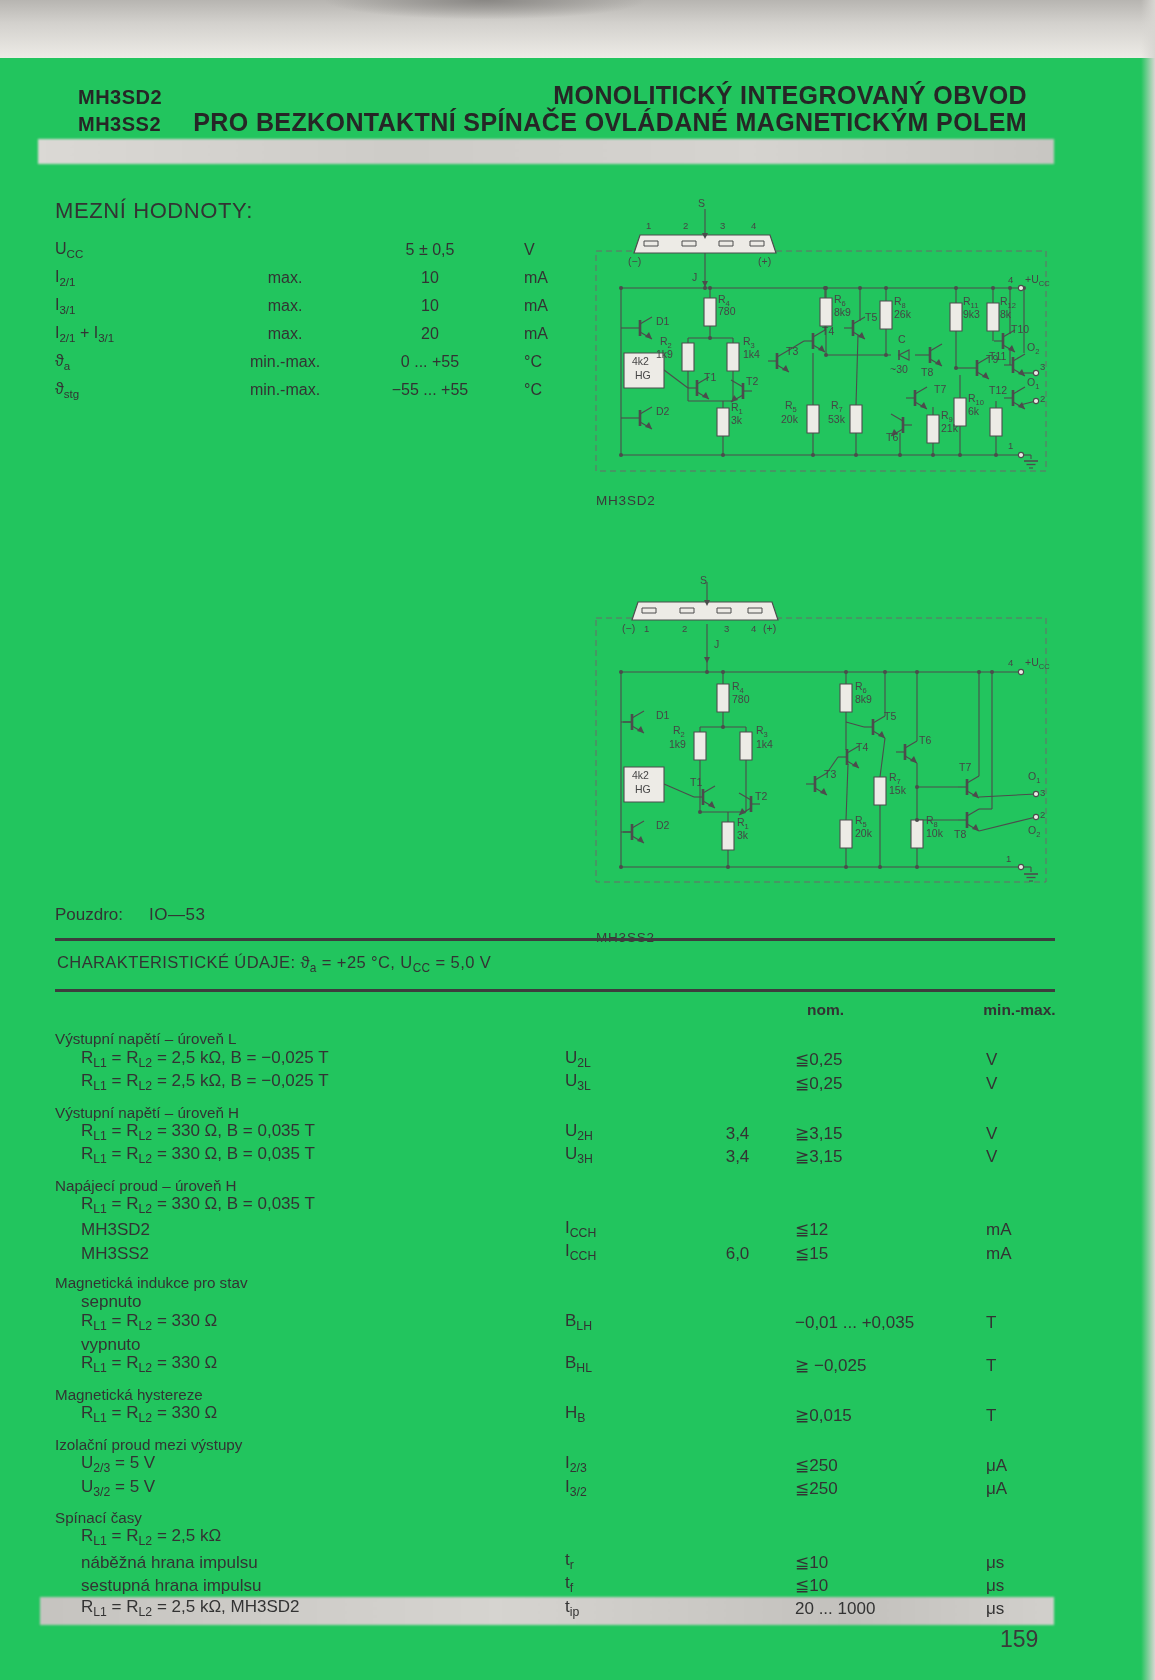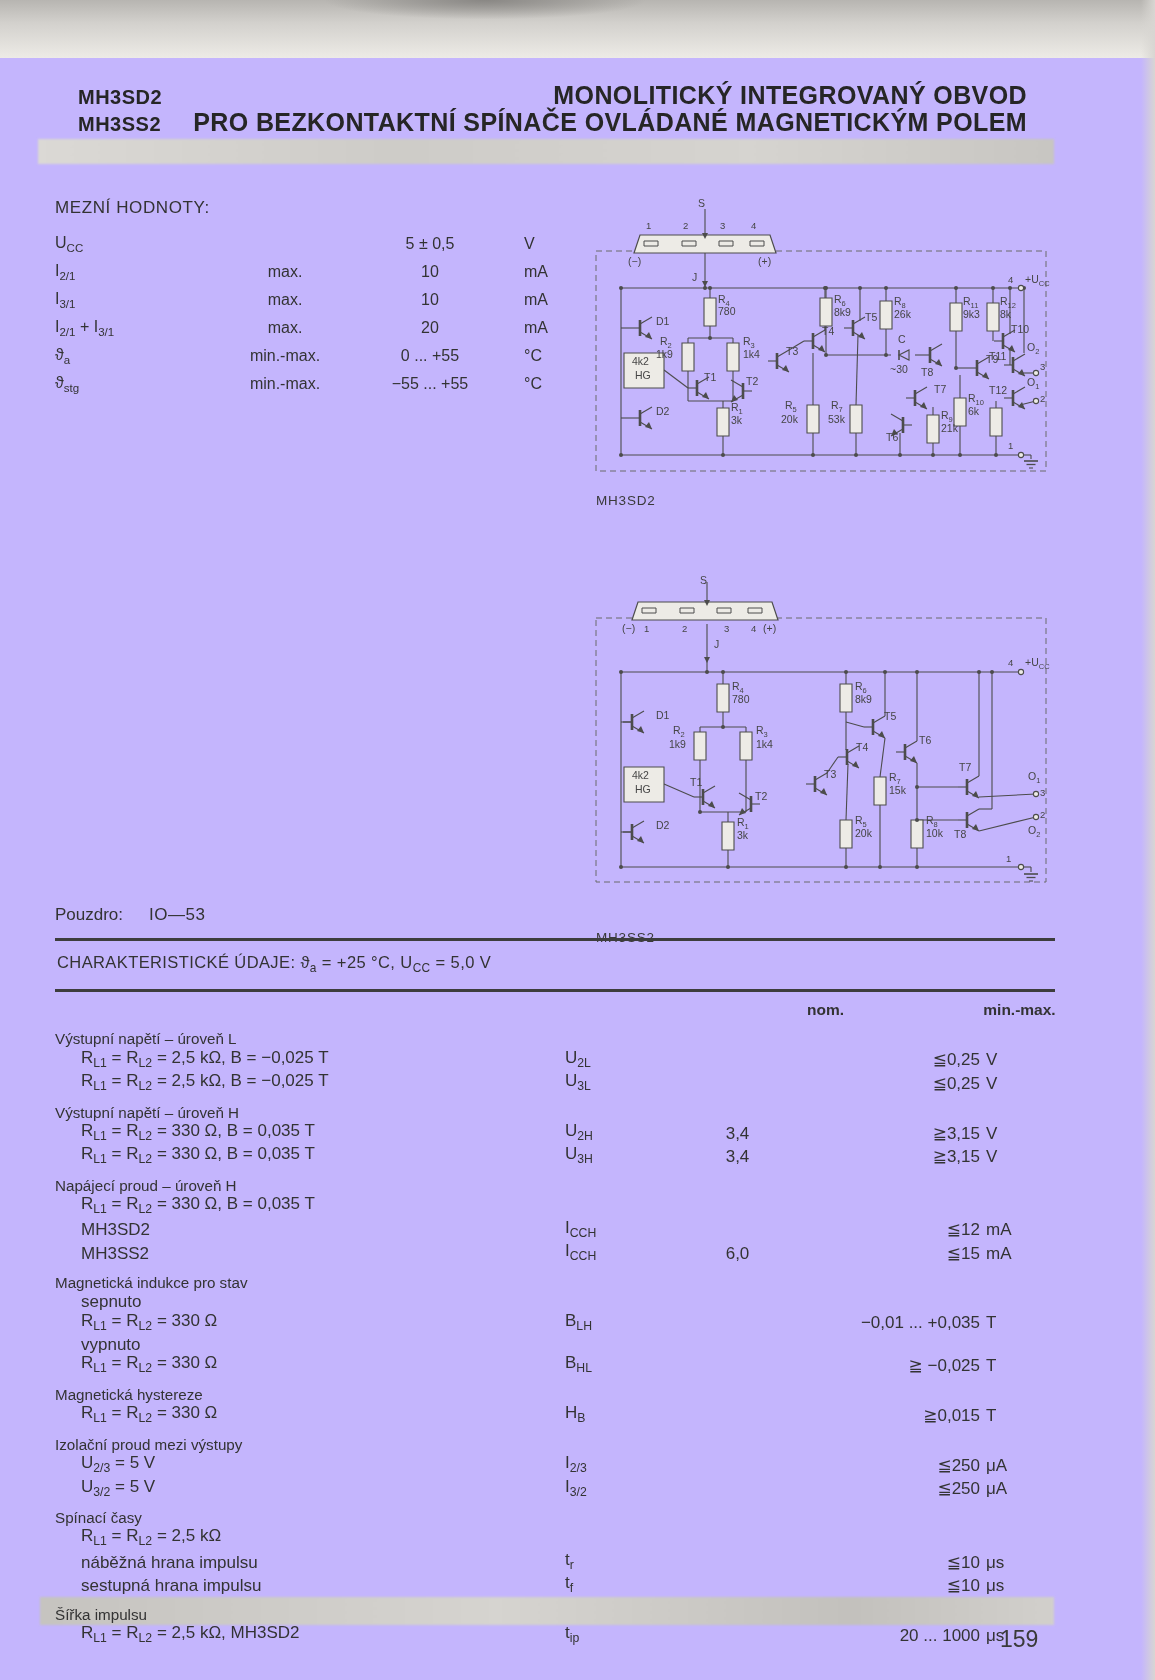"MH3SD2" .page { background: #c4b5fd -> #22c55e }
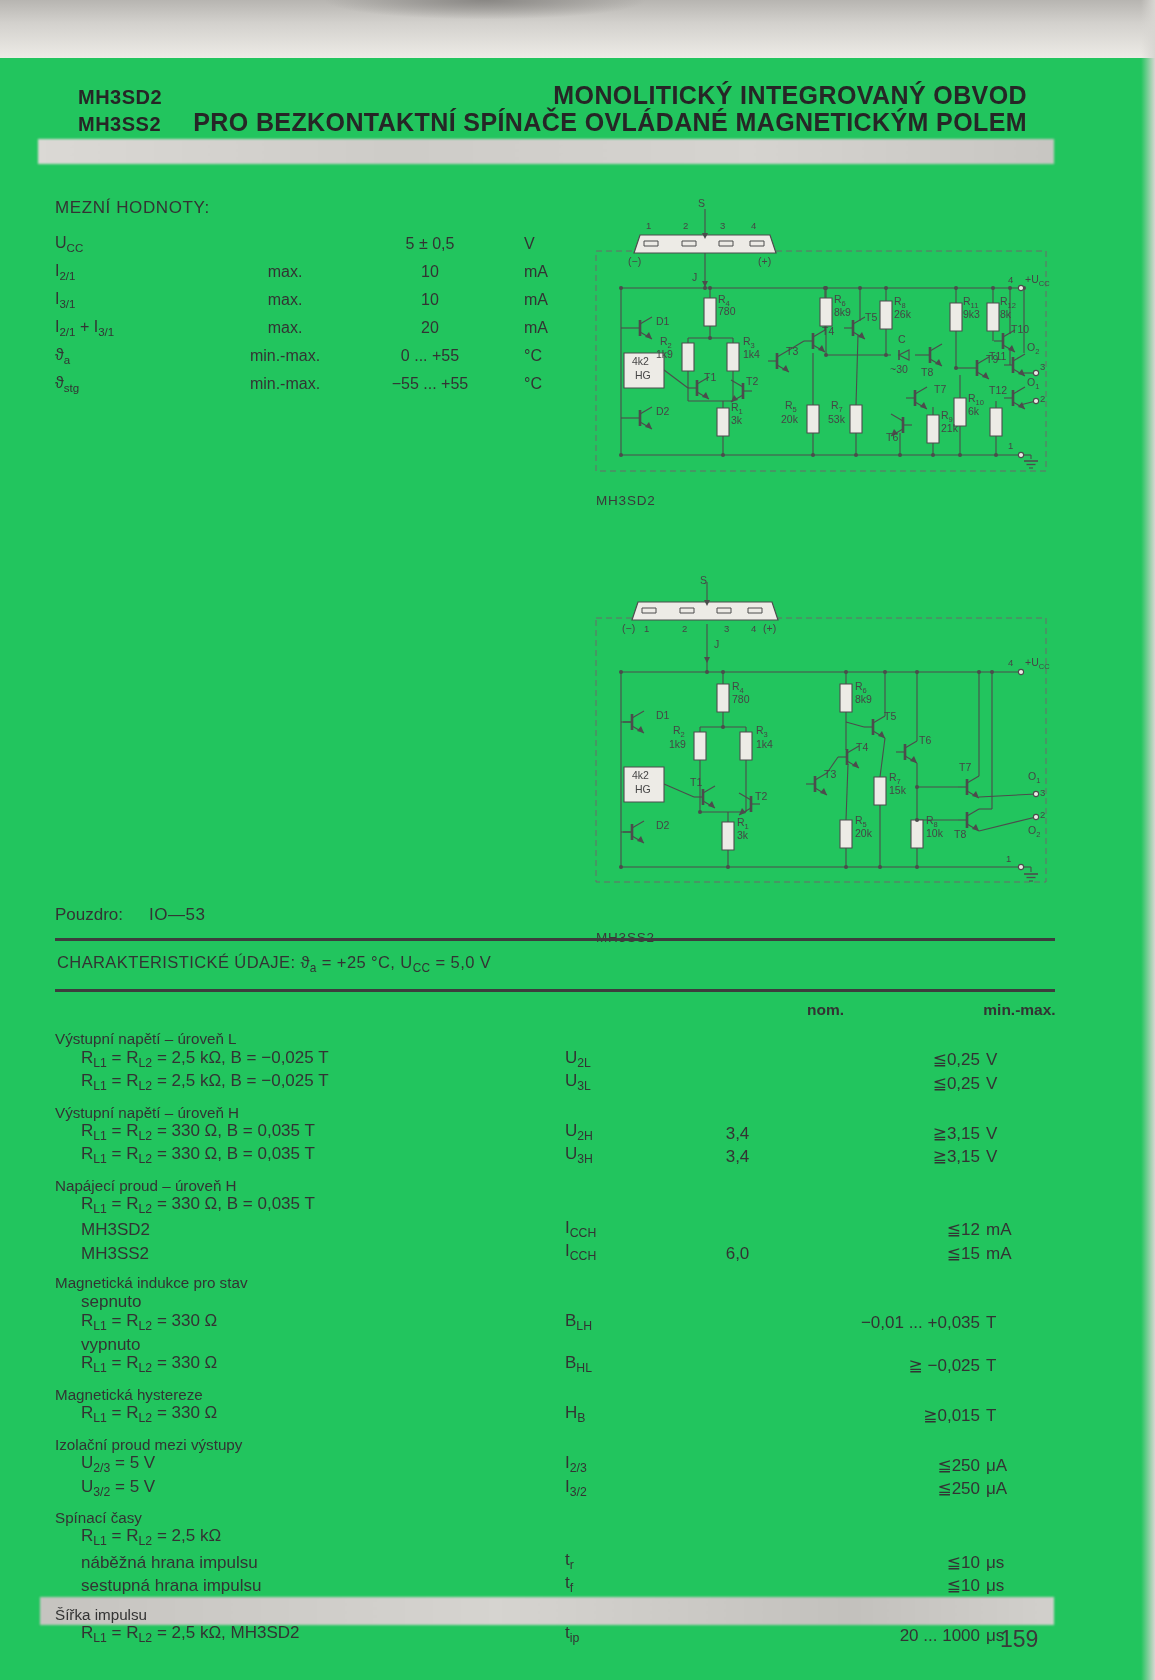"MEZNÍ HODNOTY:" .limits .lh { font-size: 17px -> 22px }
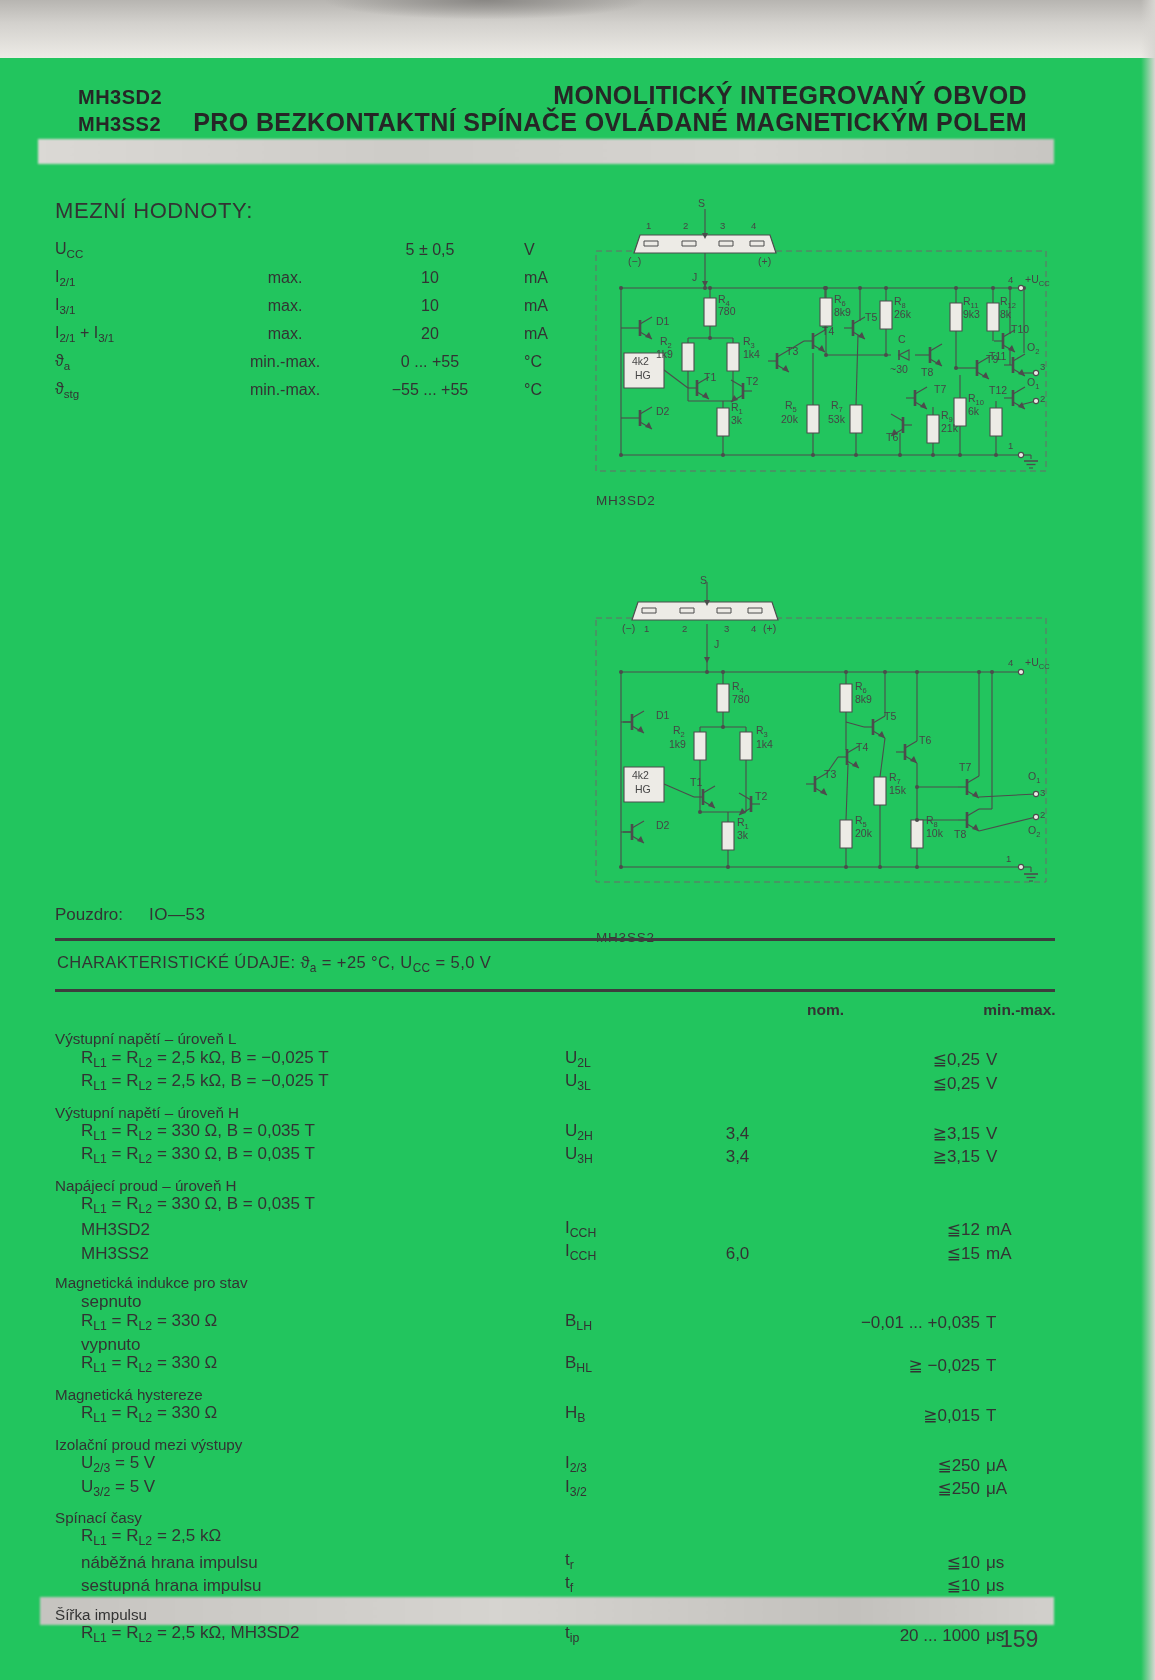"≦0,25" .crow .mm { text-align: right -> left }
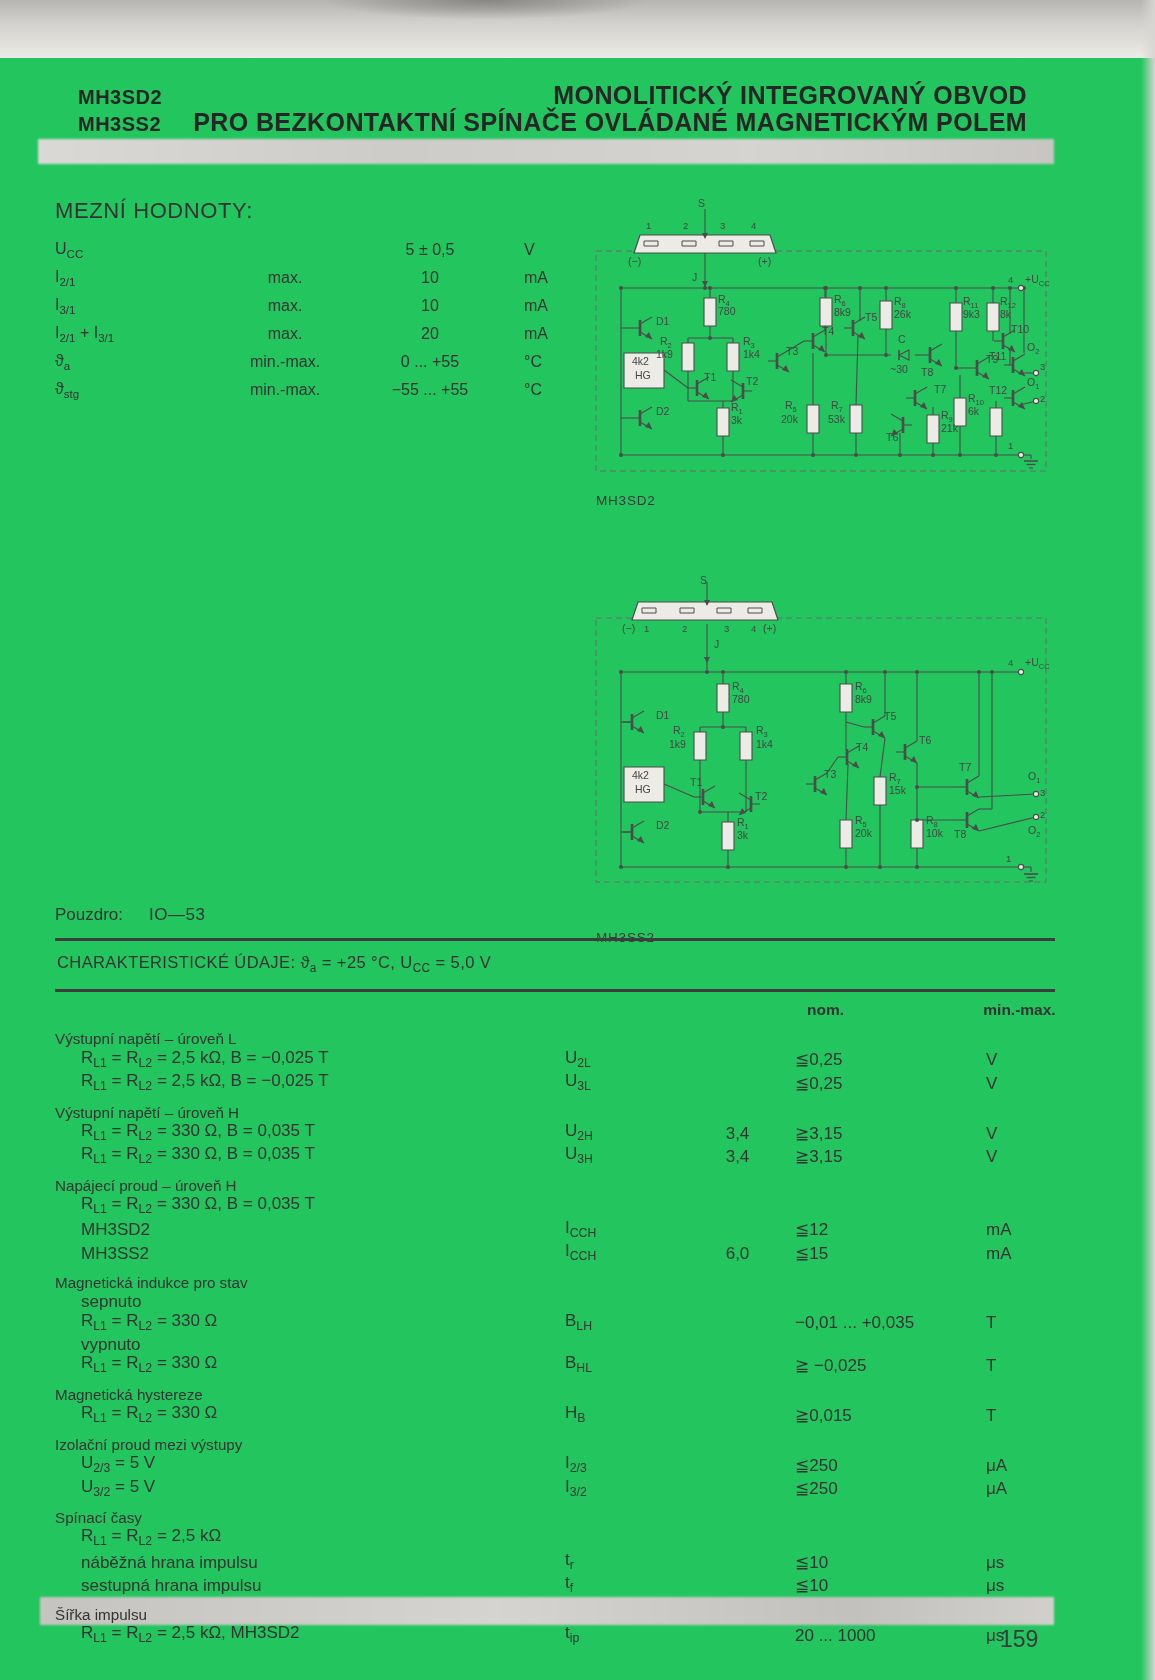"Šířka impulsu" div.ch { html: <div>Šířka impulsu</div> -> none }
